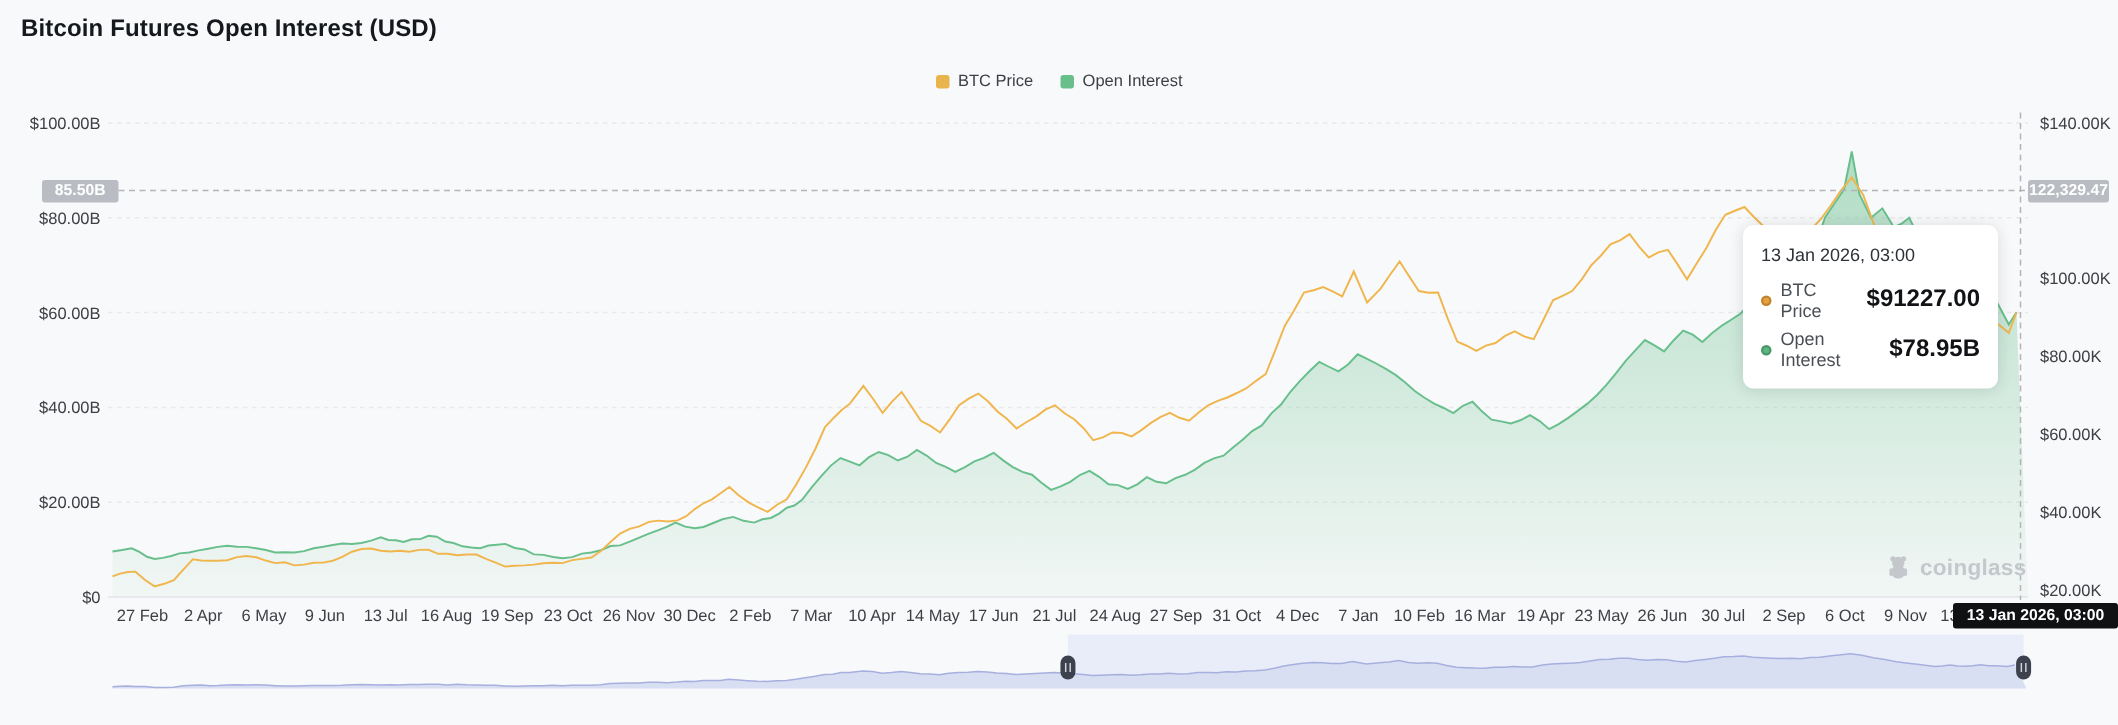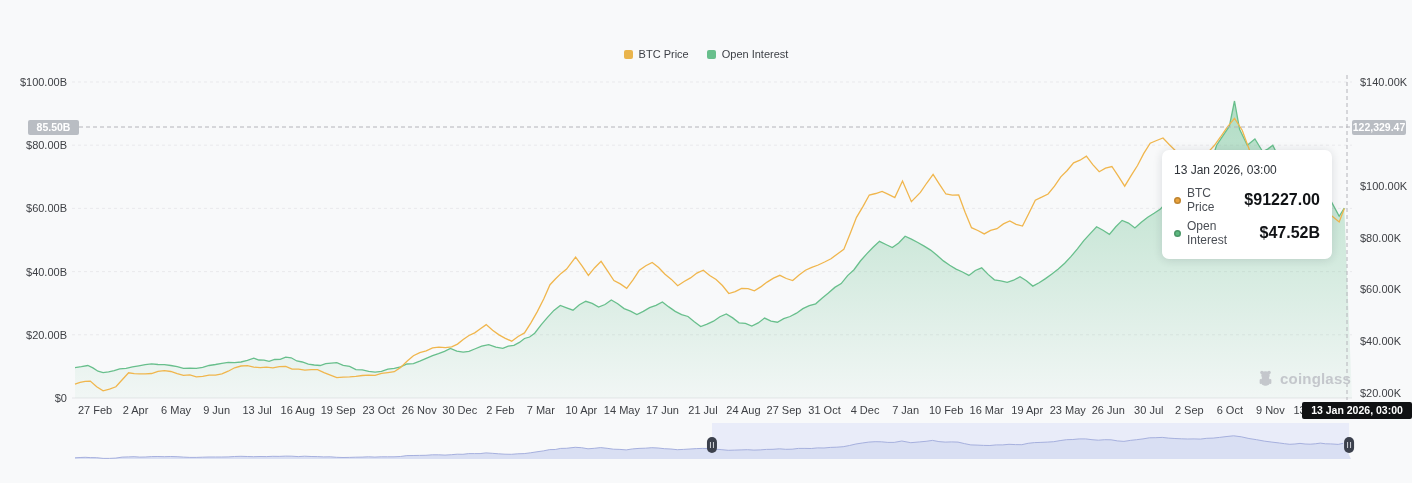"Bitcoin Futures Open Interest (USD)" div.title { html: none -> <div>Bitcoin Futures Open Interest (USD)</div> }
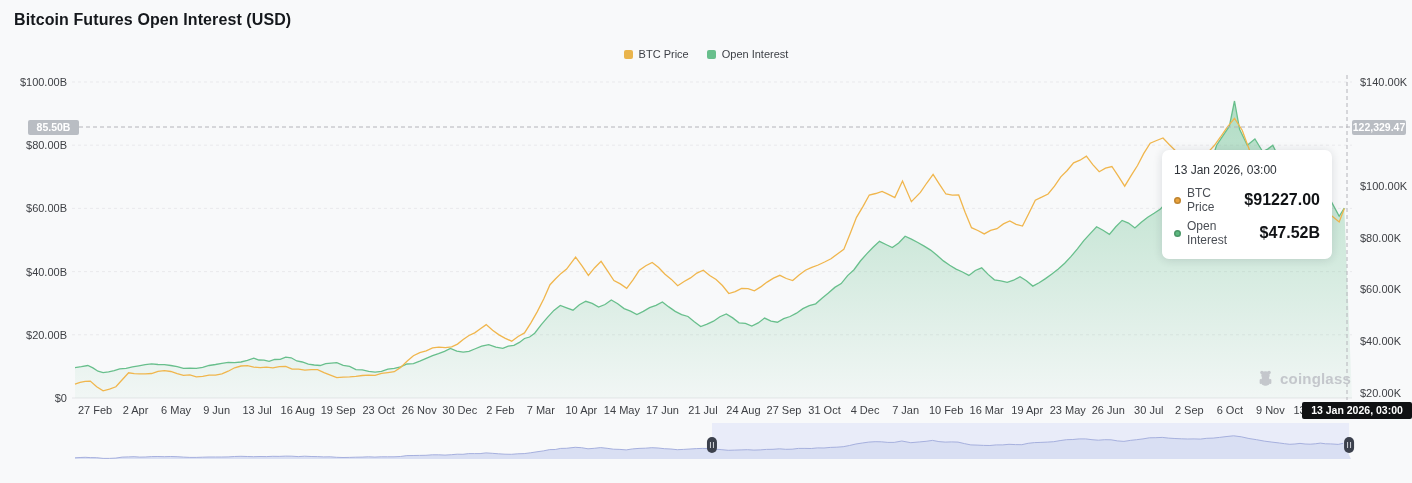"$47.52B" span.tt-value { text: $47.52B -> $78.95B }
